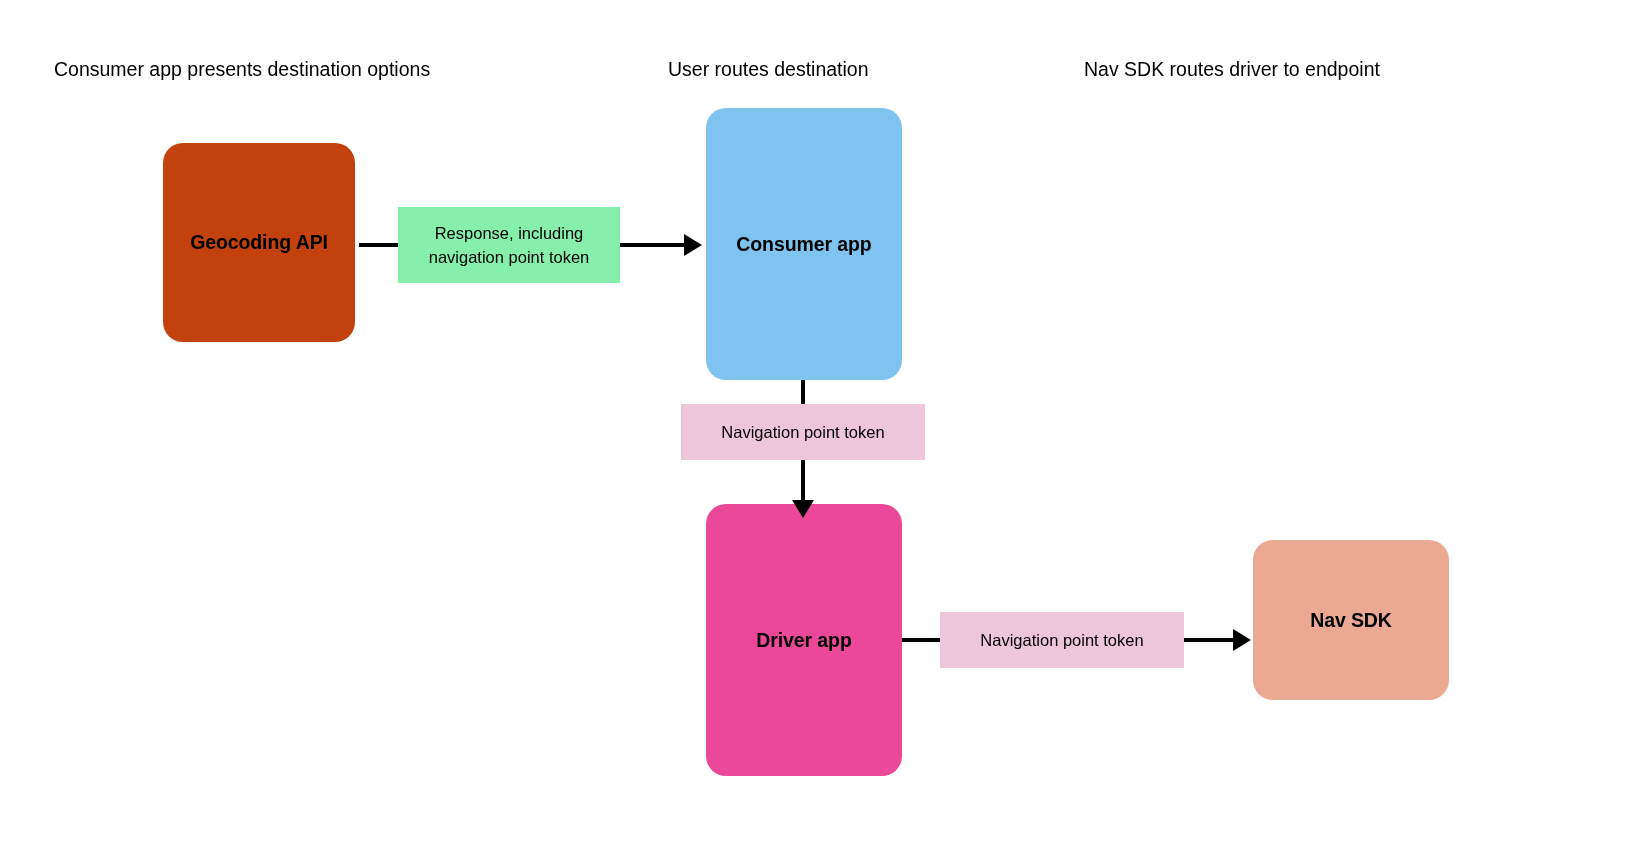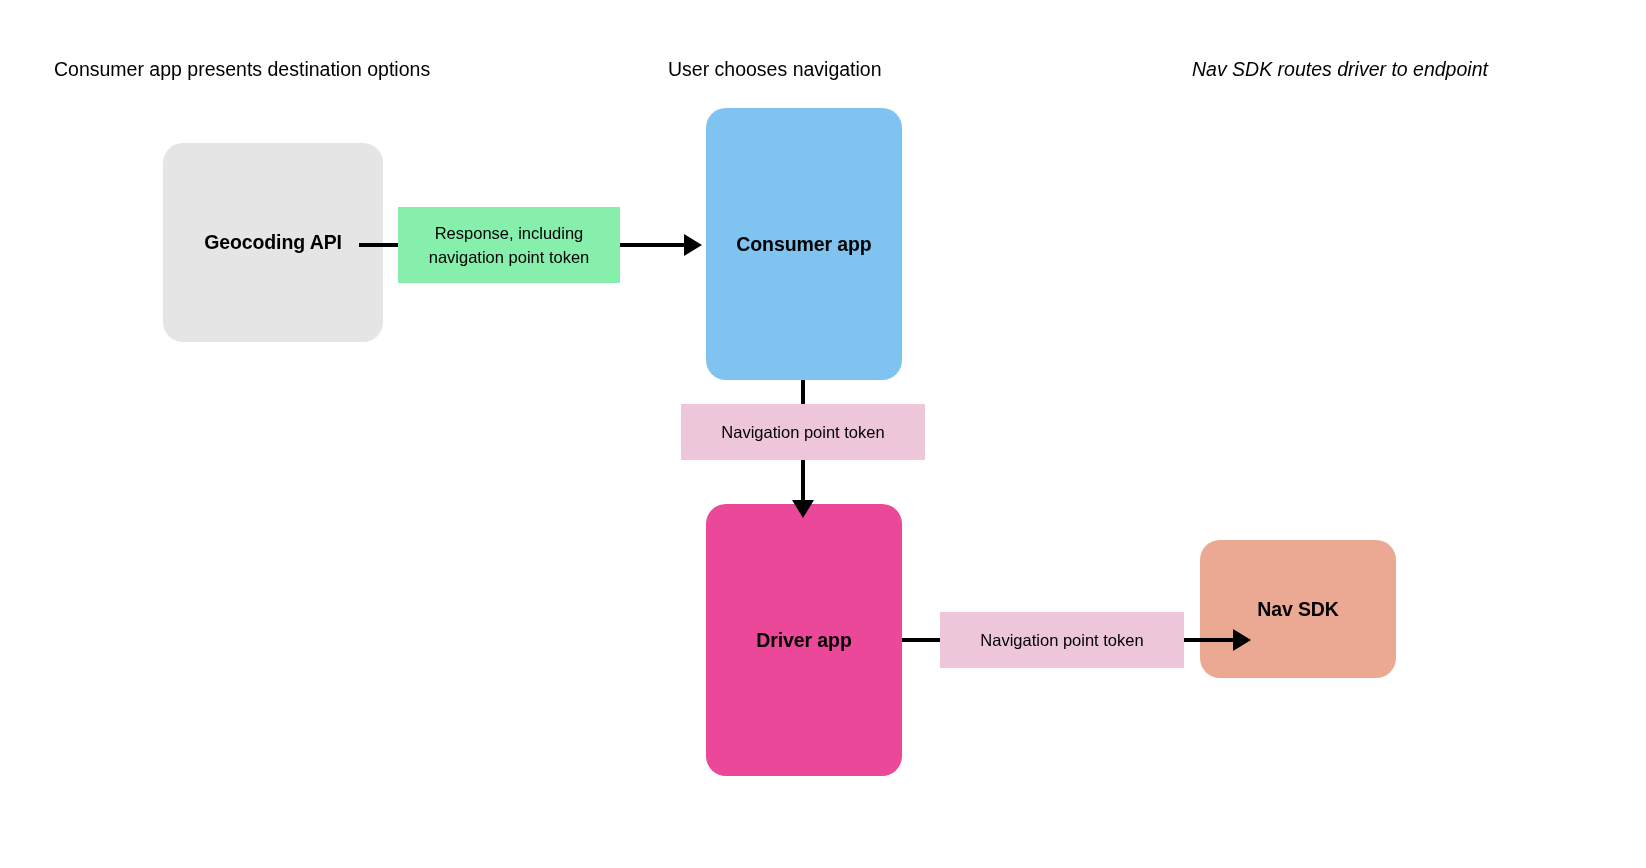"User chooses navigation" div.col-header { text: chooses navigation -> routes destination }
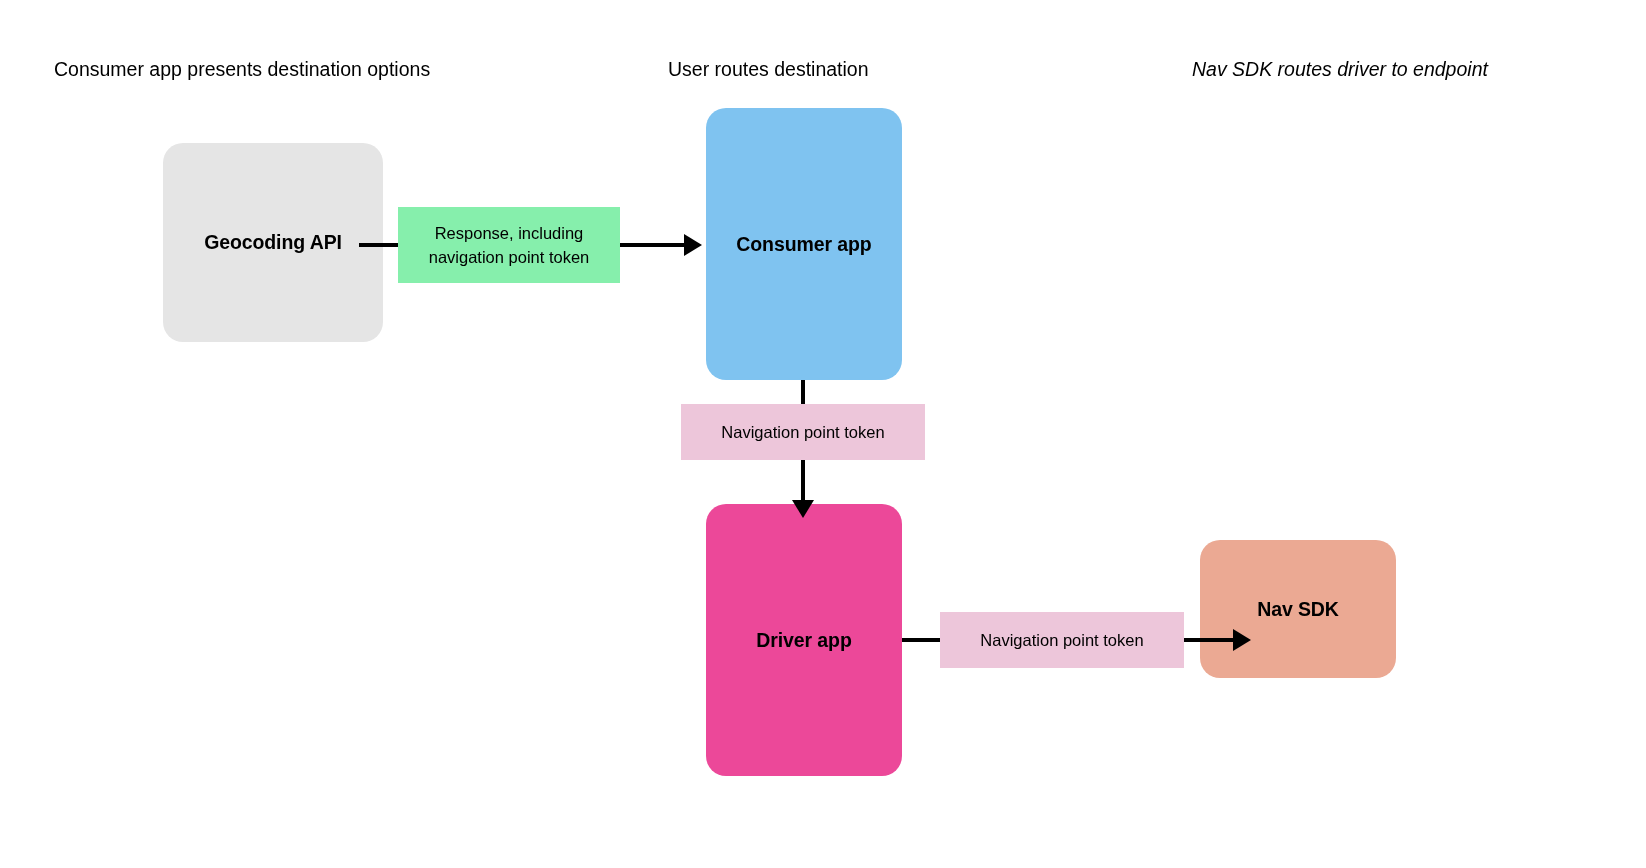"Nav SDK routes driver to" div.col-header { font-style: italic -> none; left: 1192px -> 1084px }
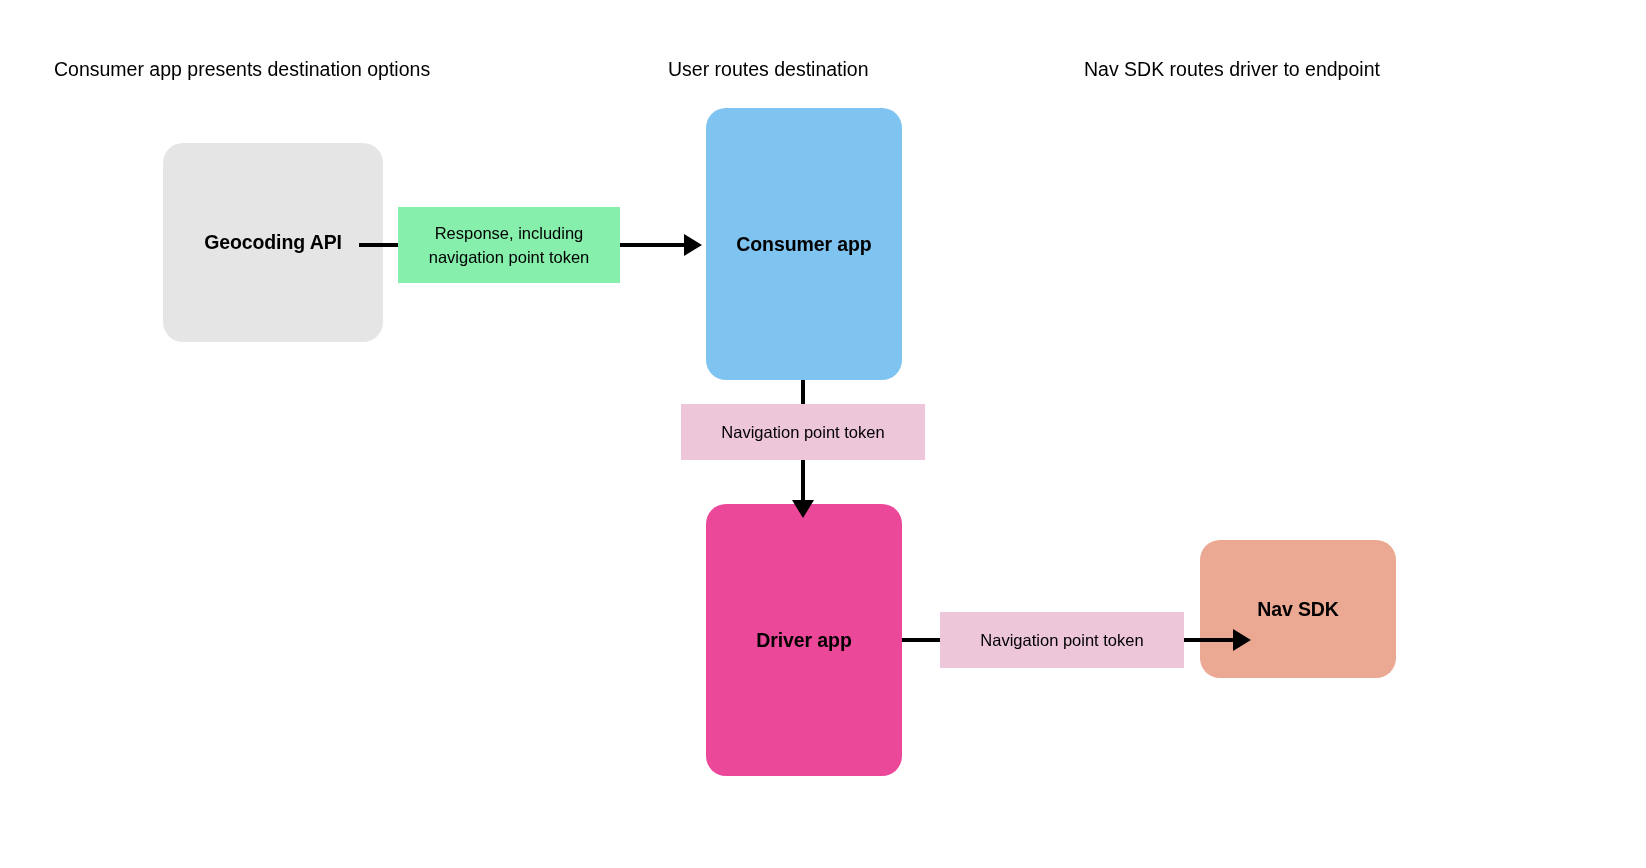"Geocoding API" div.node { background: #e5e5e5 -> #c2410c; width: 220px -> 192px }
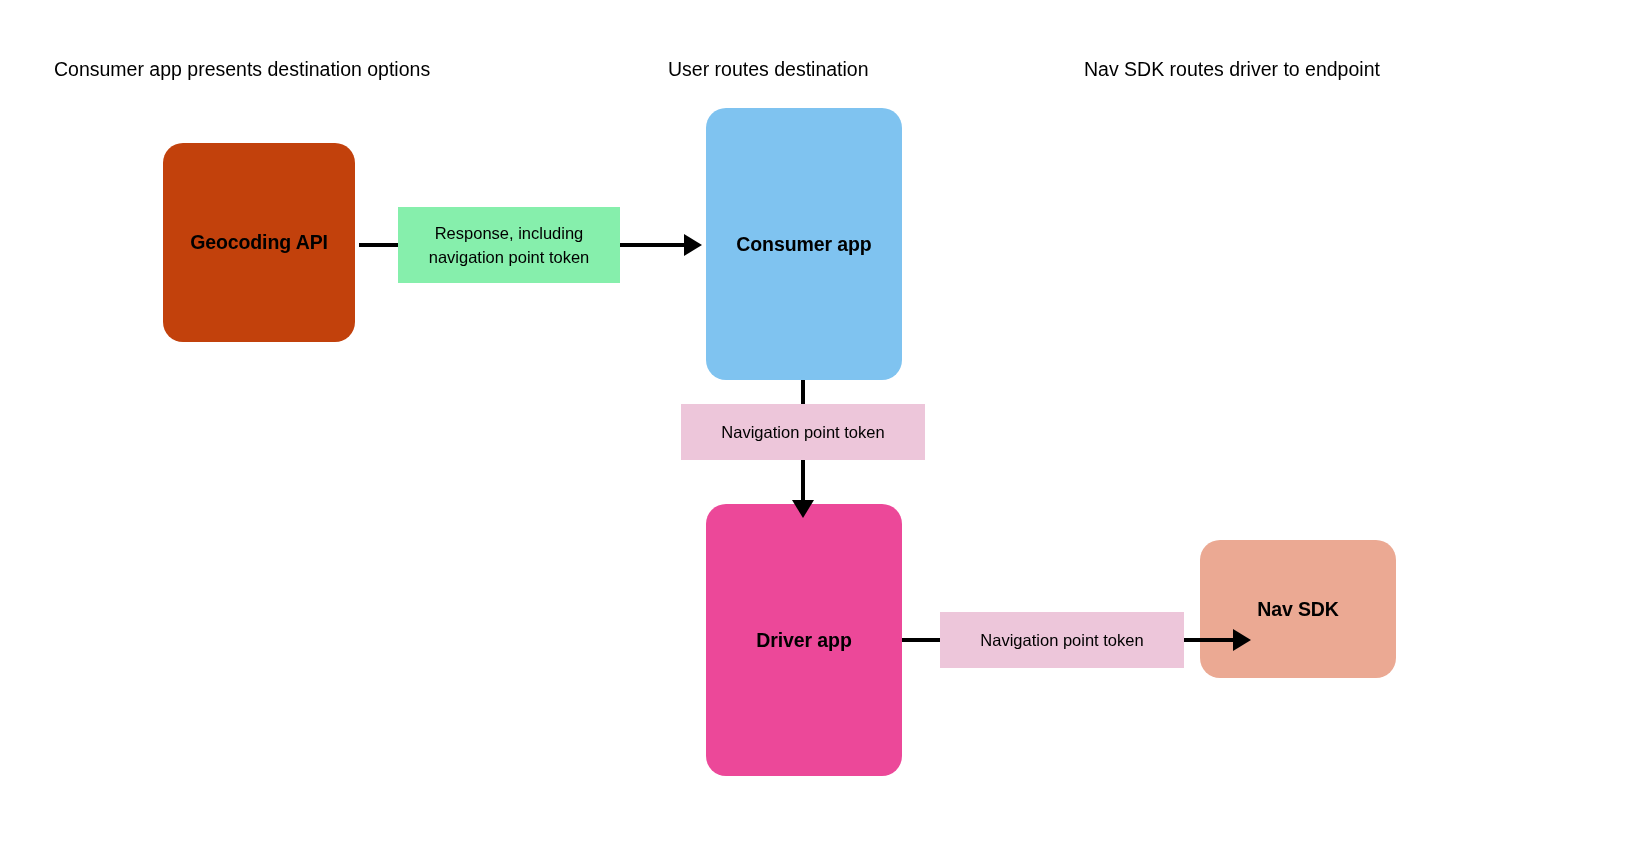"Nav SDK" div.node { height: 138px -> 160px; left: 1200px -> 1253px }
